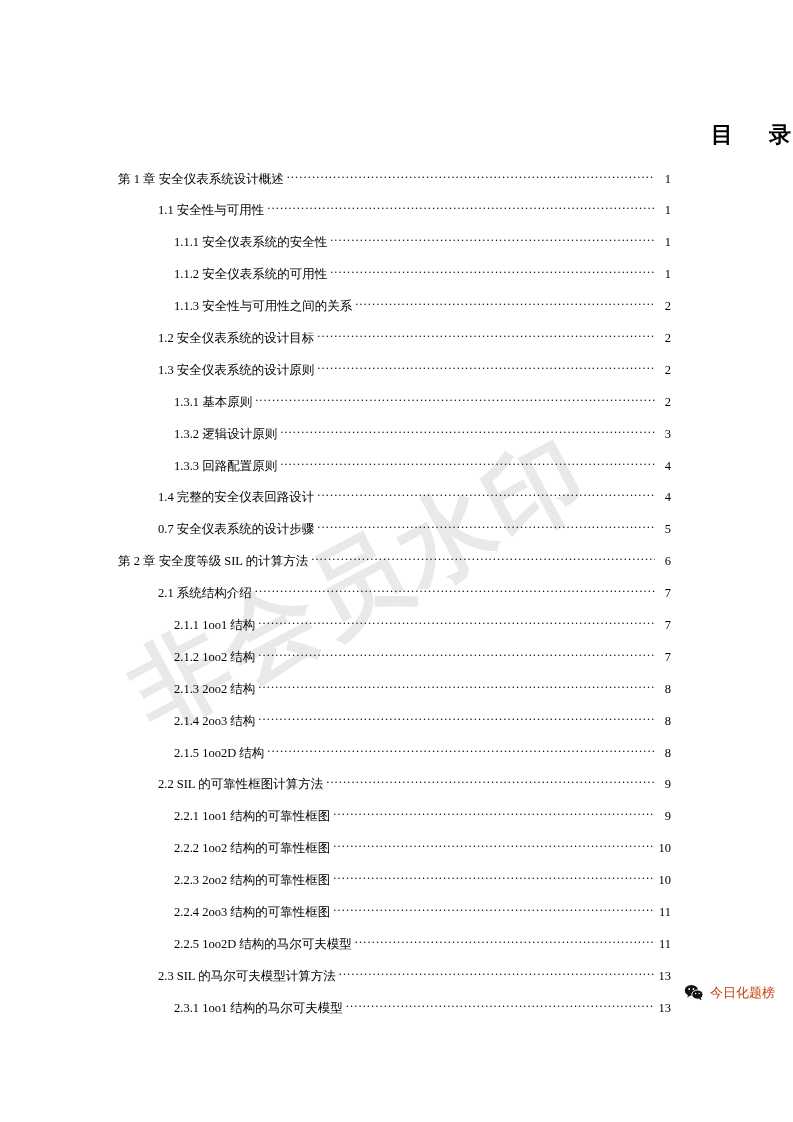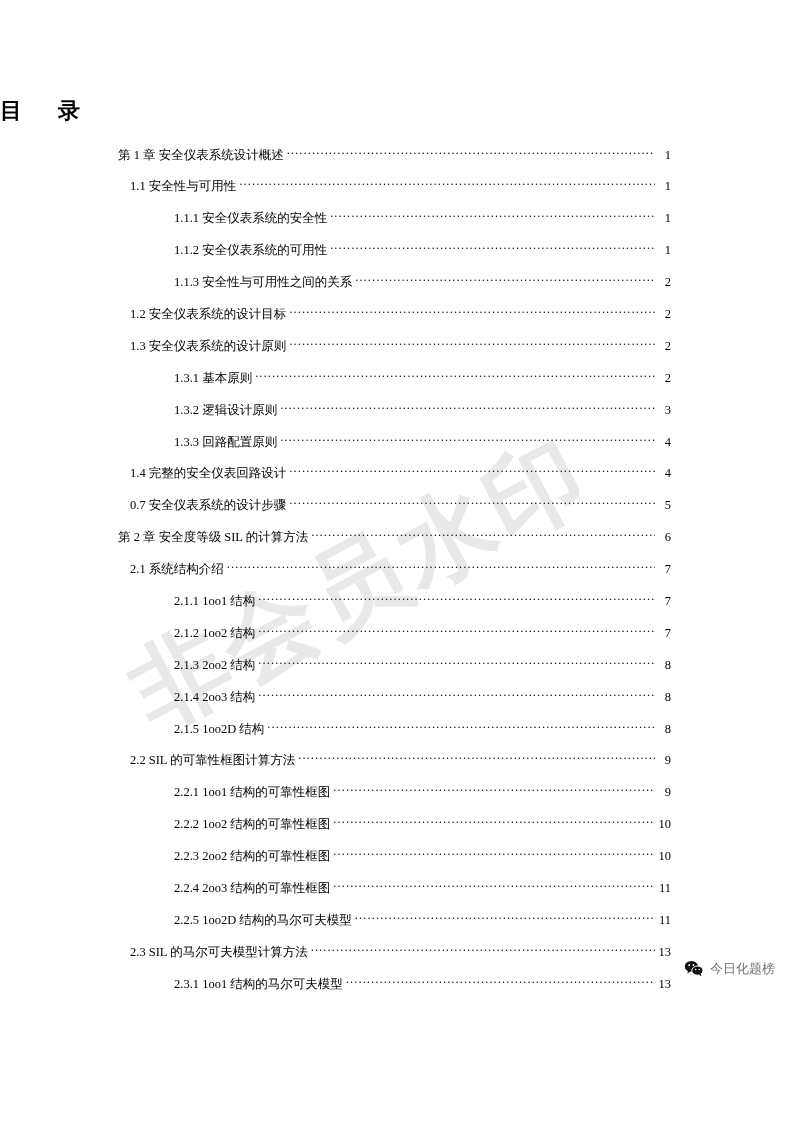"目 录" .toc-title { margin-top: 96px -> 120px; text-align: left -> right }
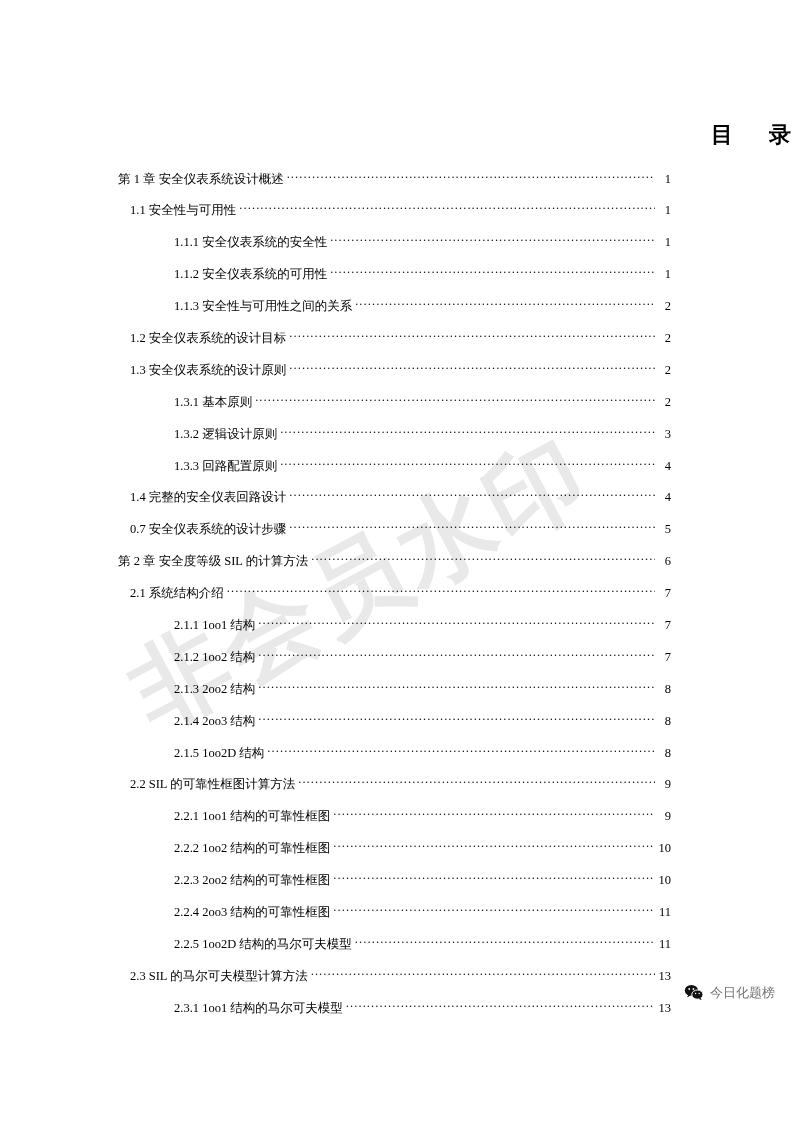"1.1 安全性与可用性" .lvl2 { margin-left: 12px -> 40px }
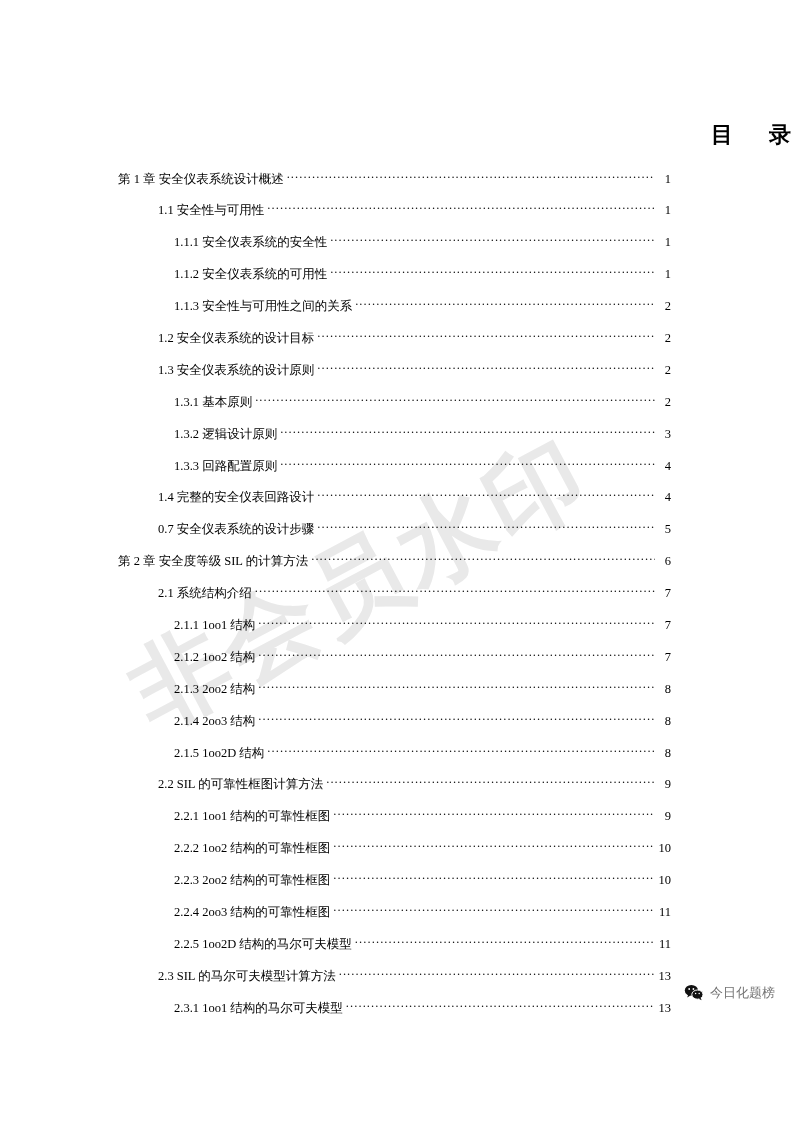"今日化题榜" .wechat-badge { color: #737373 -> #c2410c }
